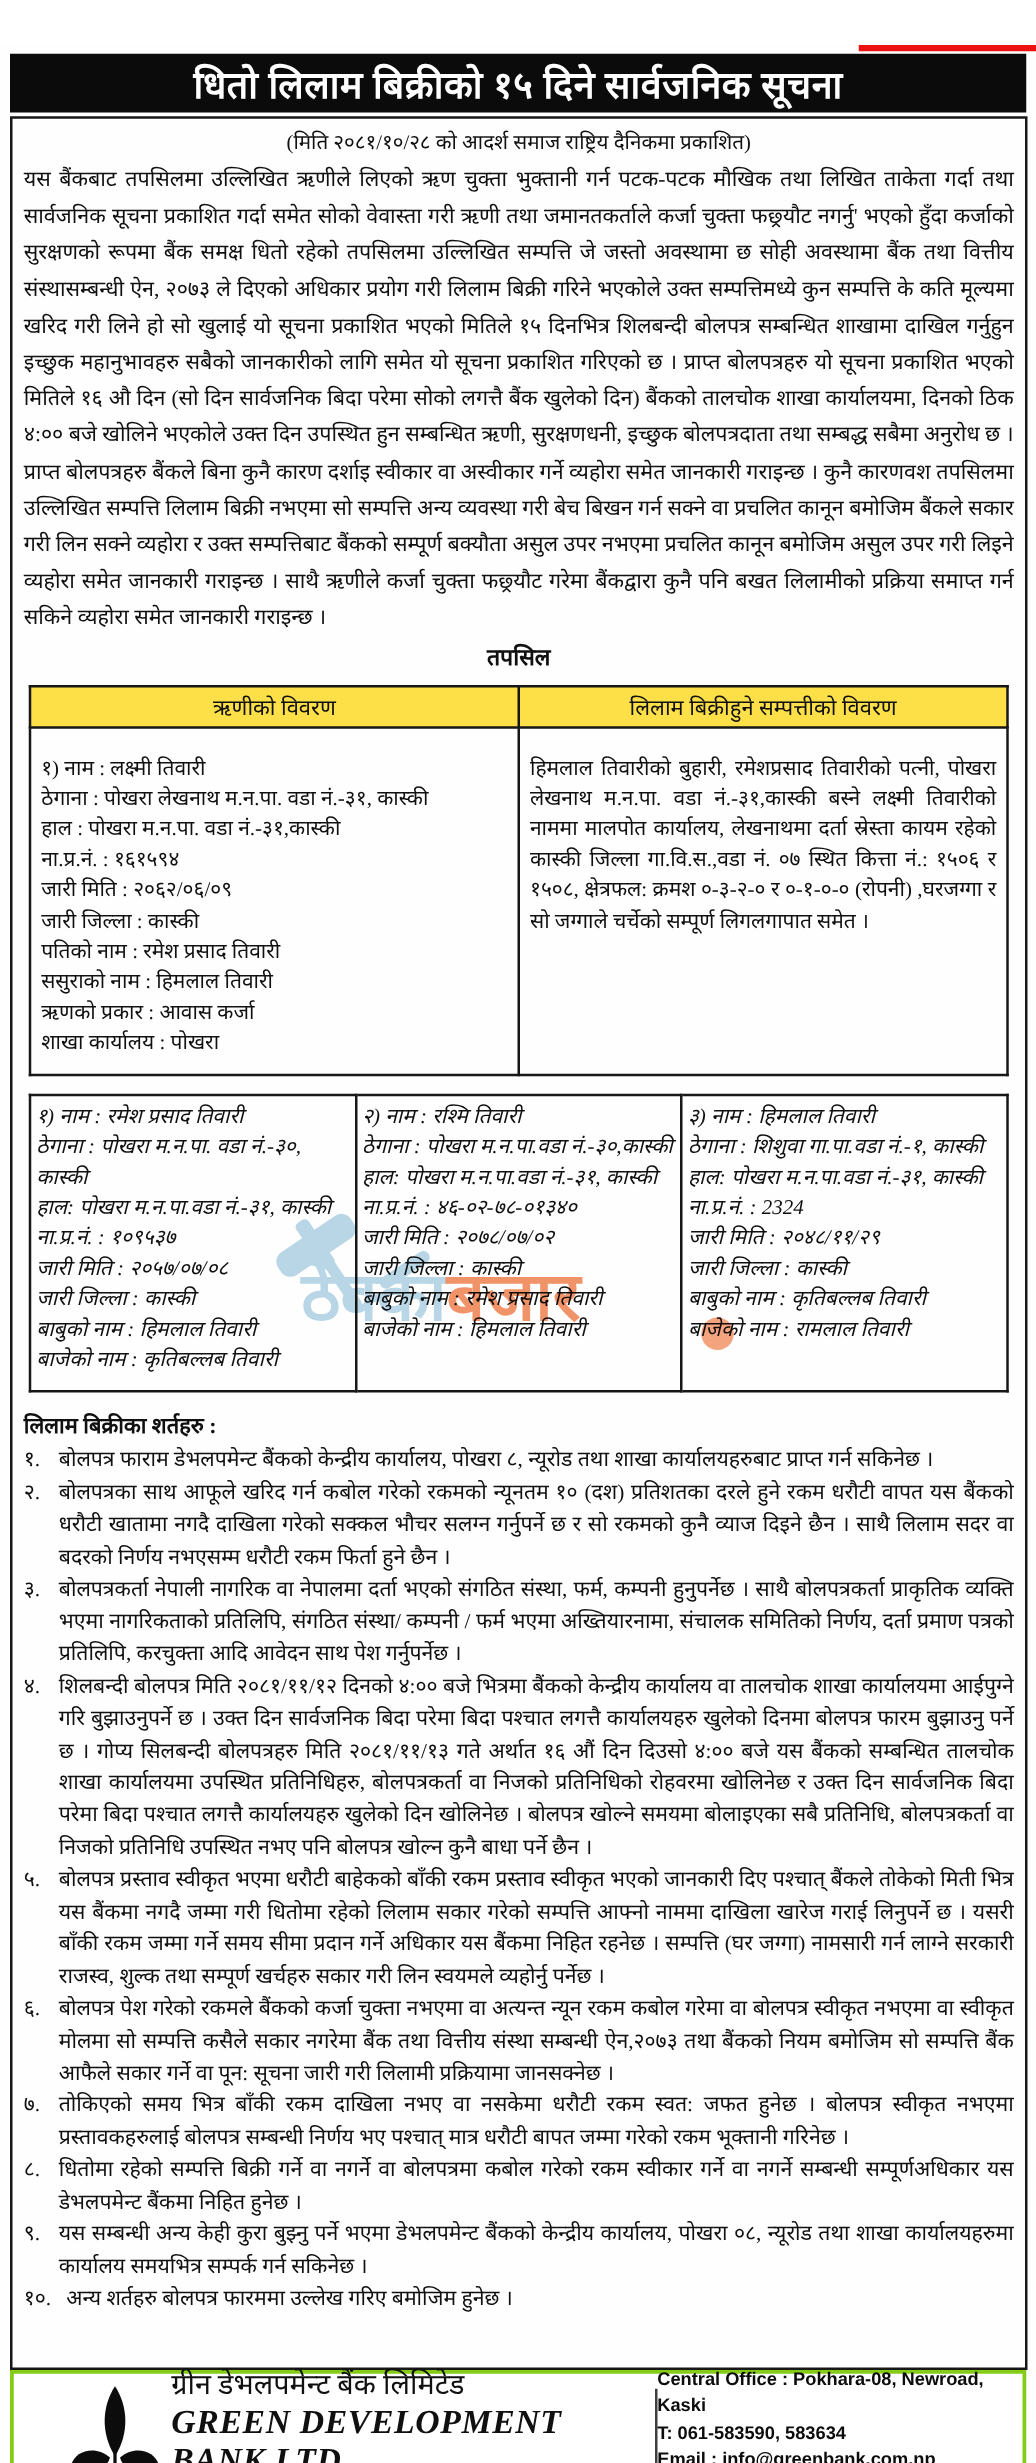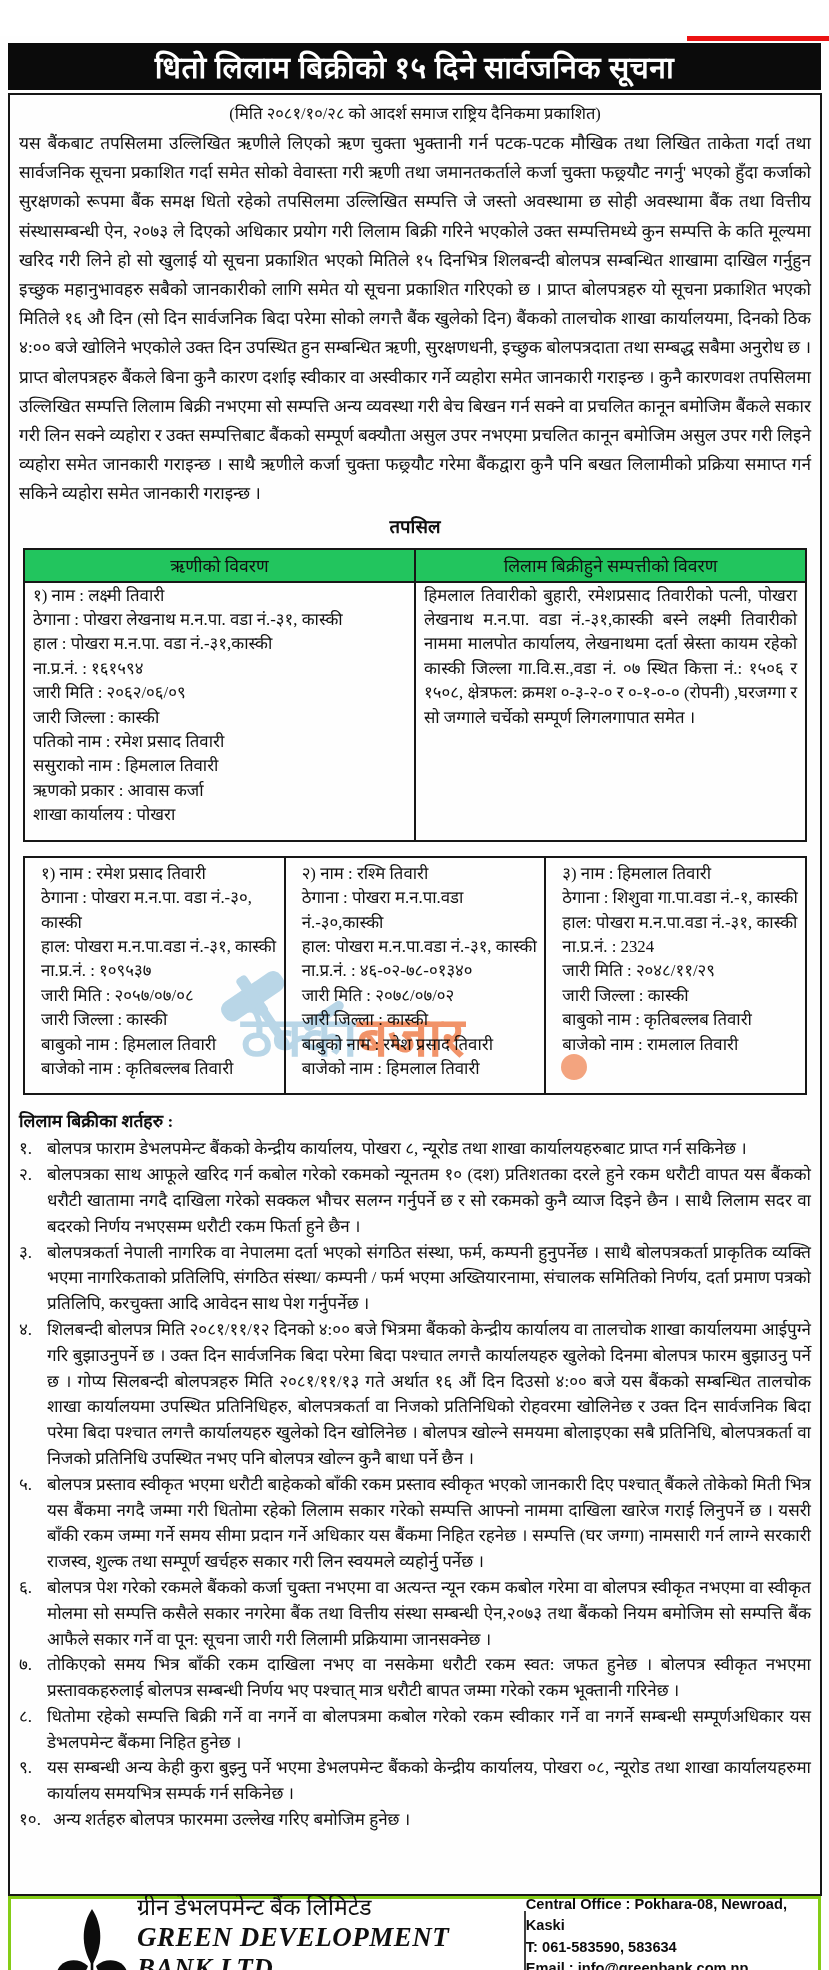"ऋणीको विवरण" th { background: #22c55e -> #fde047 }
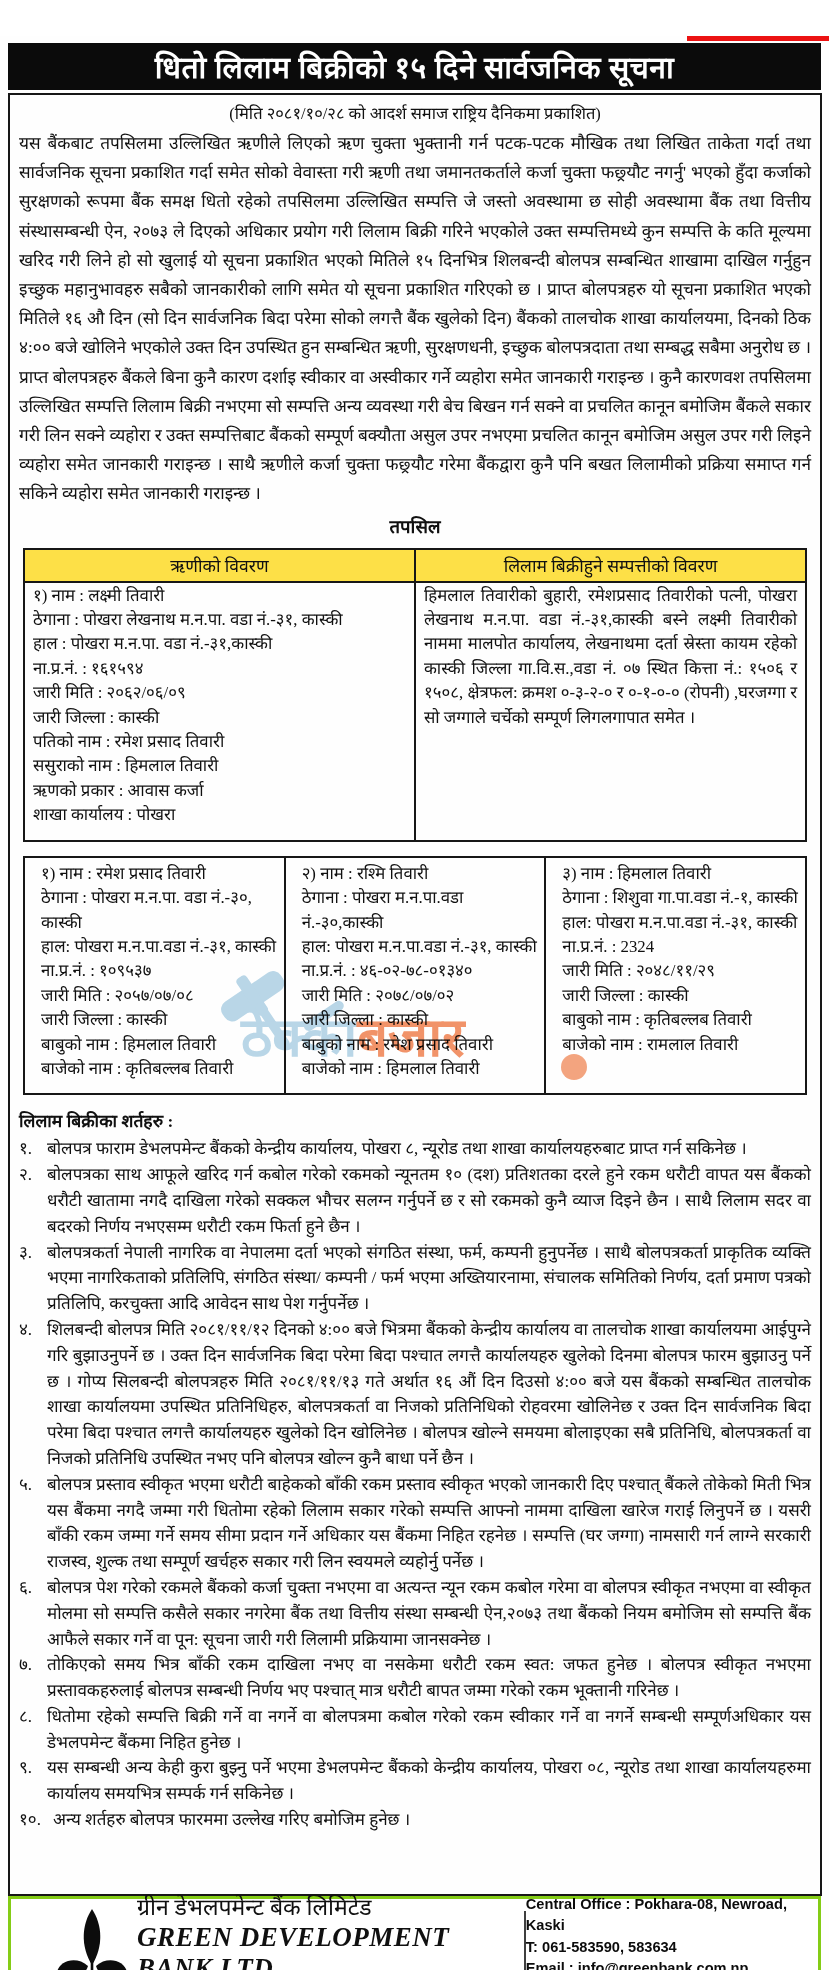"१) नाम : लक्ष्मी तिवारी" td { padding: 1px 8px 12px 8px -> 20px 8px 12px 8px }
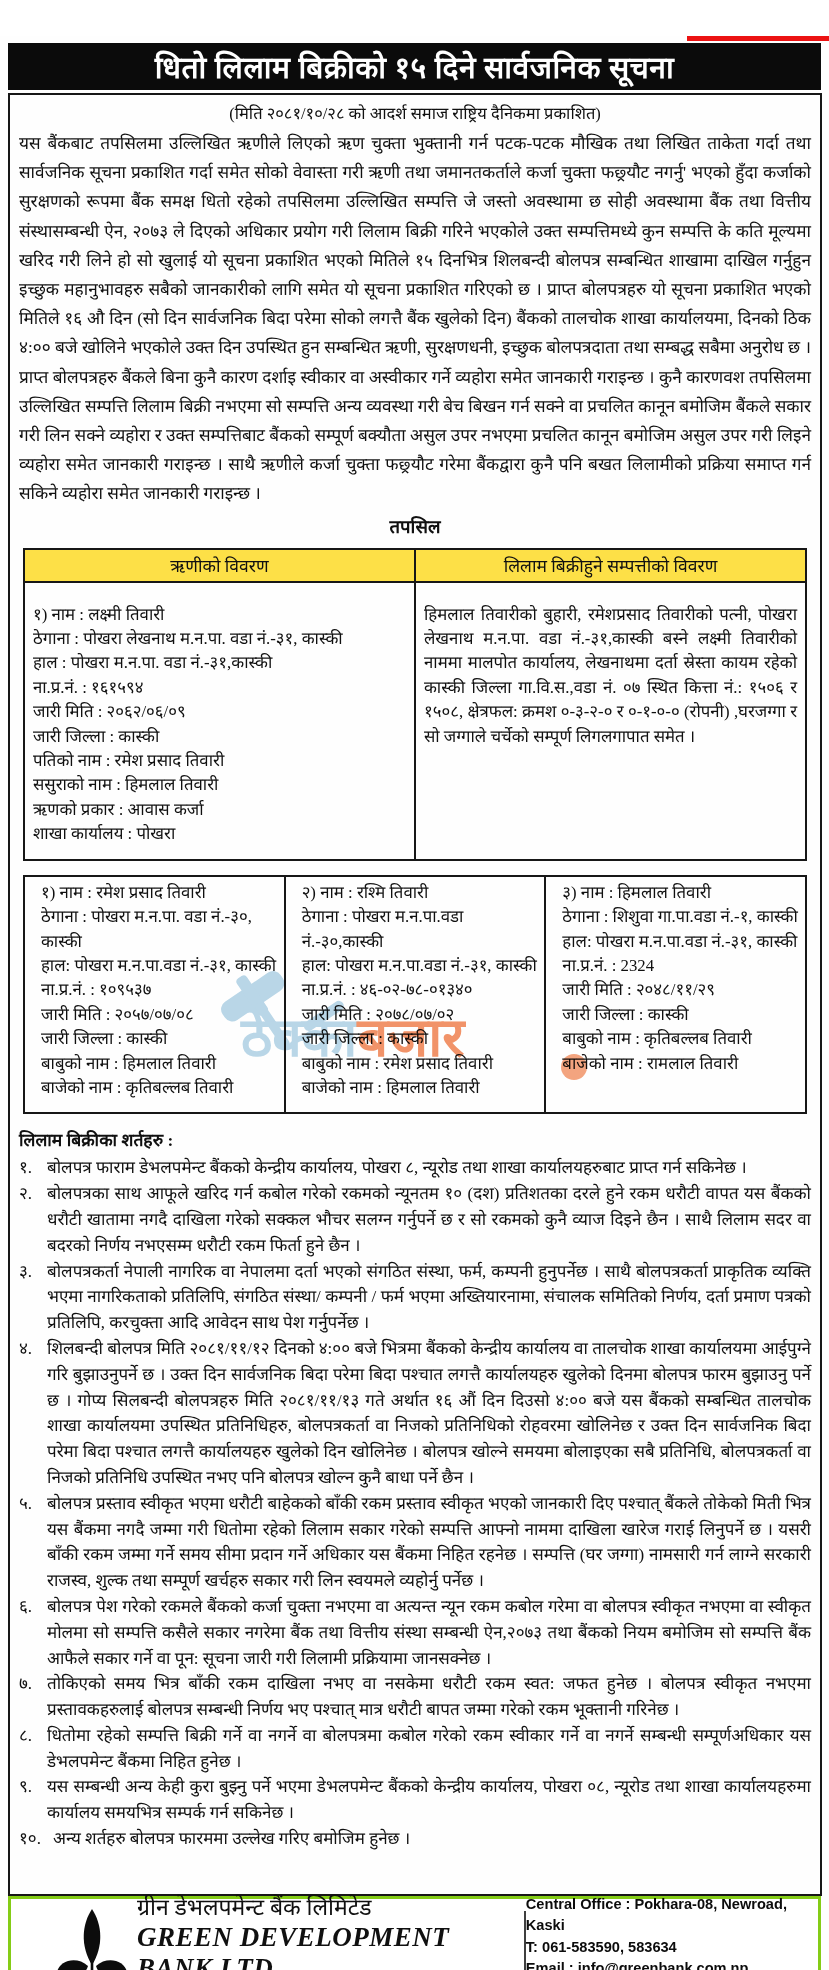"१) नाम : रमेश प्रसाद" .t2 td { font-style: none -> italic; padding: 4px 6px 12px 16px -> 4px 6px 12px 4px }
